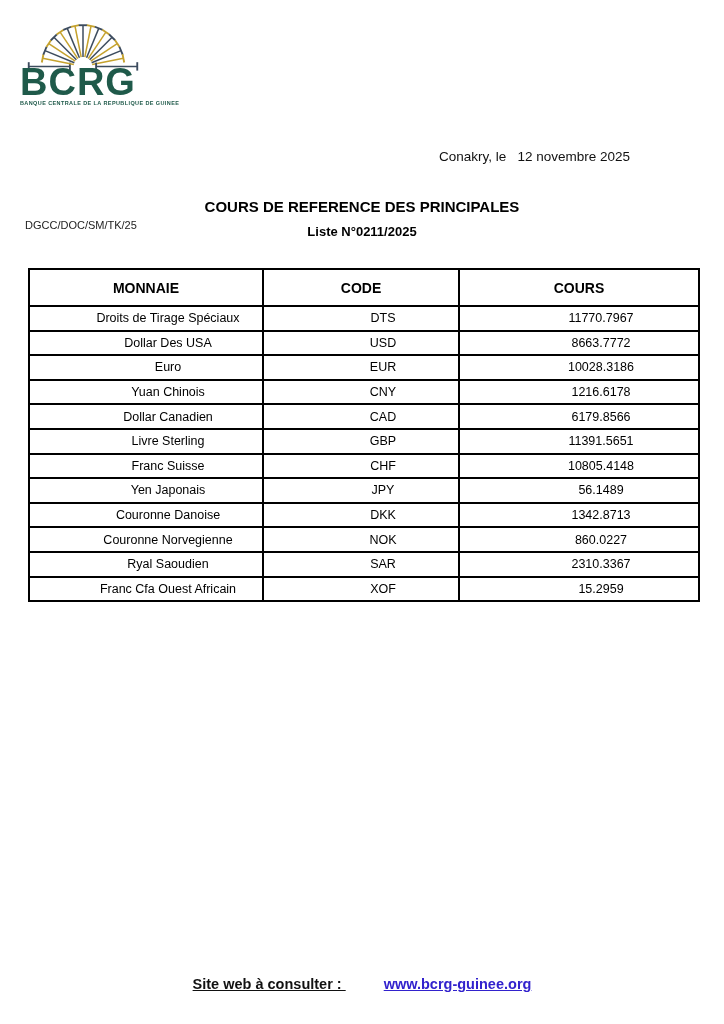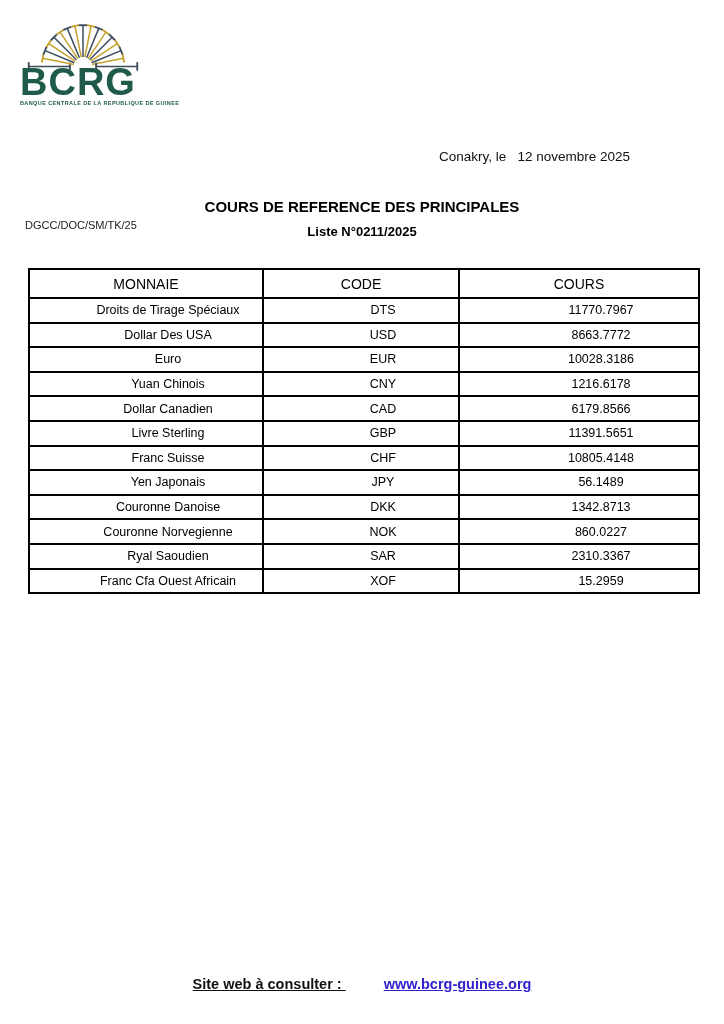"MONNAIE" table.rates th { font-weight: 400 -> 700; height: 29px -> 37px }
